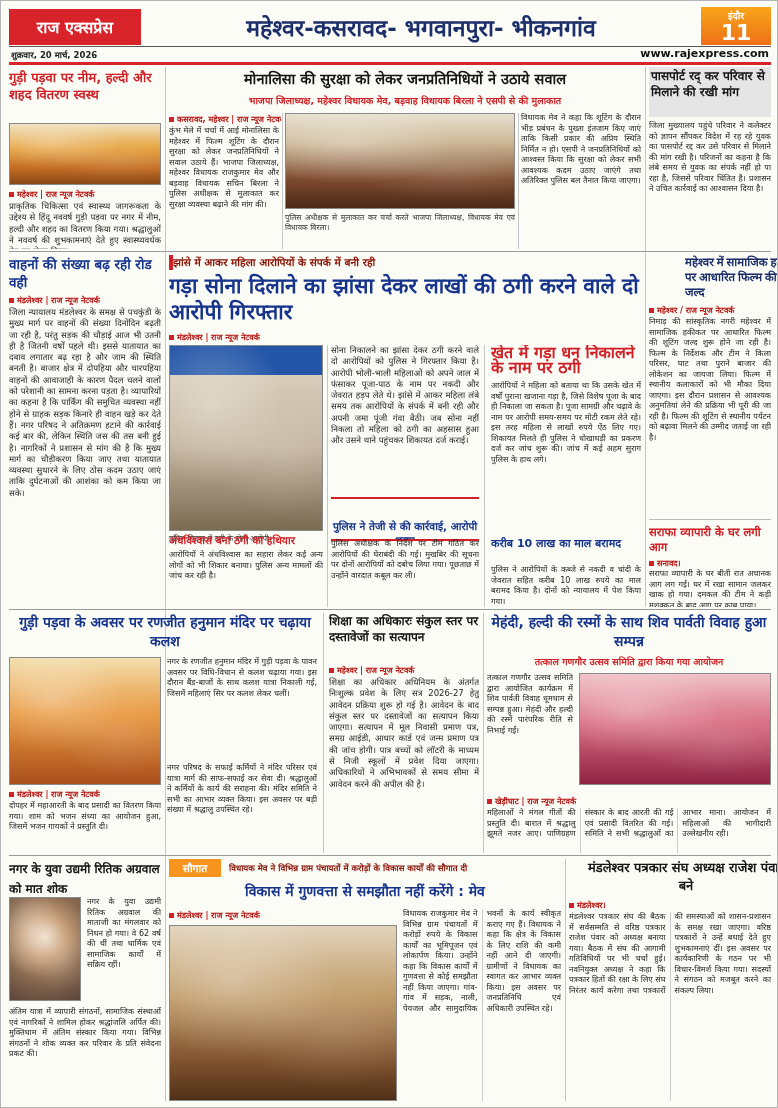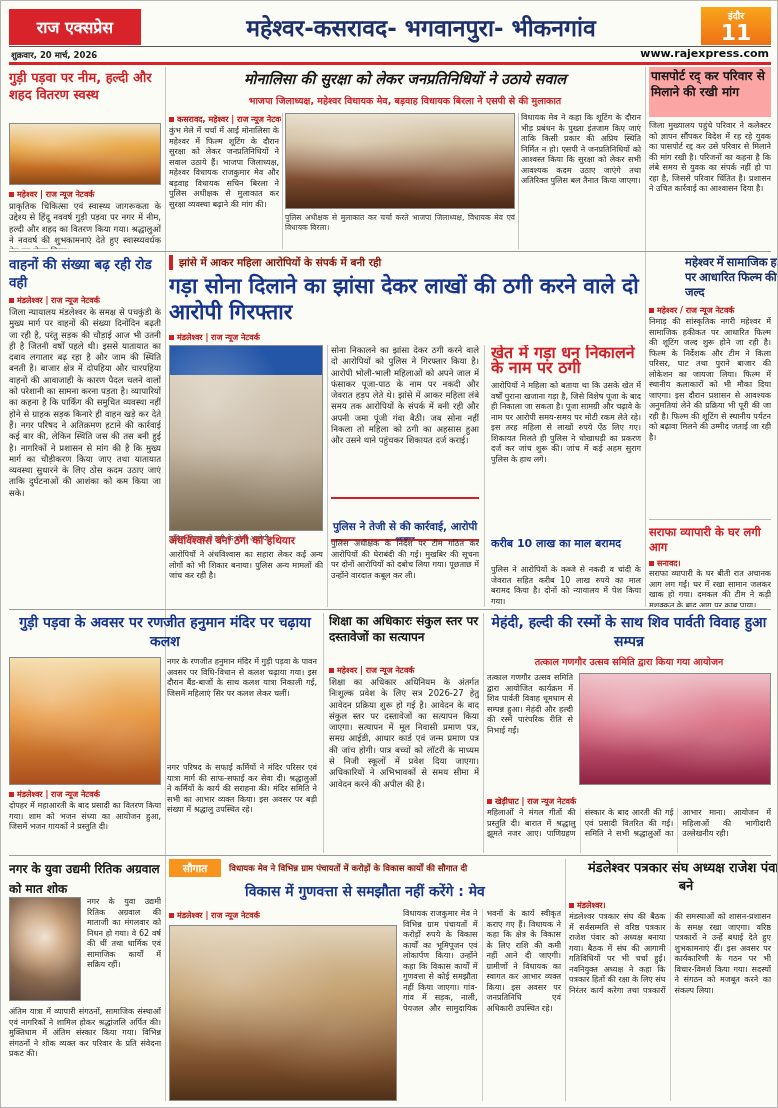"मोनालिसा की सुरक्षा को लेकर" div.a { font-style: italic -> none }
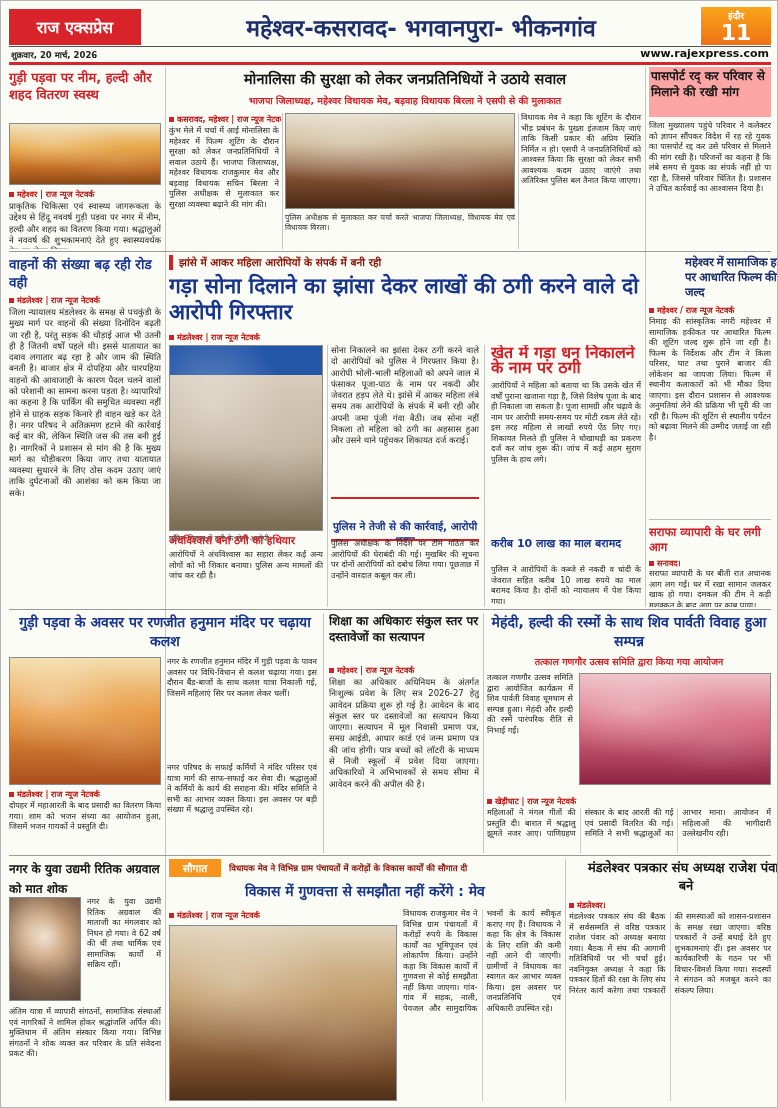"पासपोर्ट रद् कर परिवार से" .hlbg { background: #fca5a5 -> #e5e5e5 }
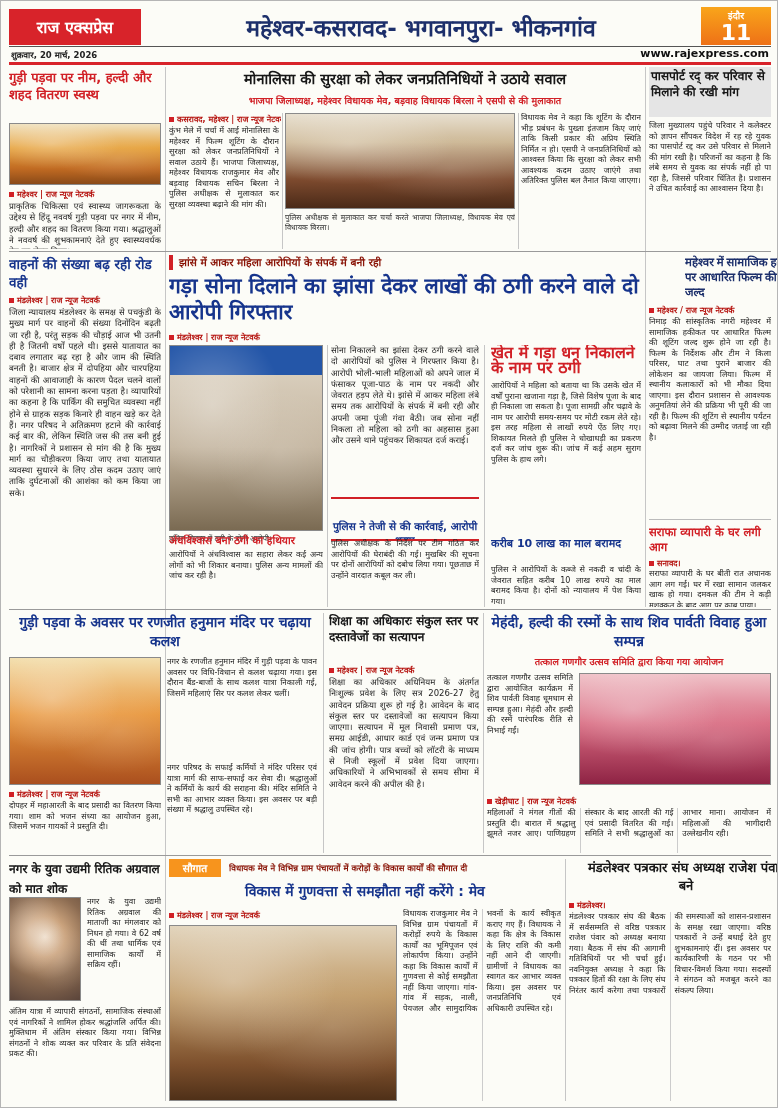"झांसे में आकर महिला आरोपियों" .kicker { padding-left: 6px -> none }
